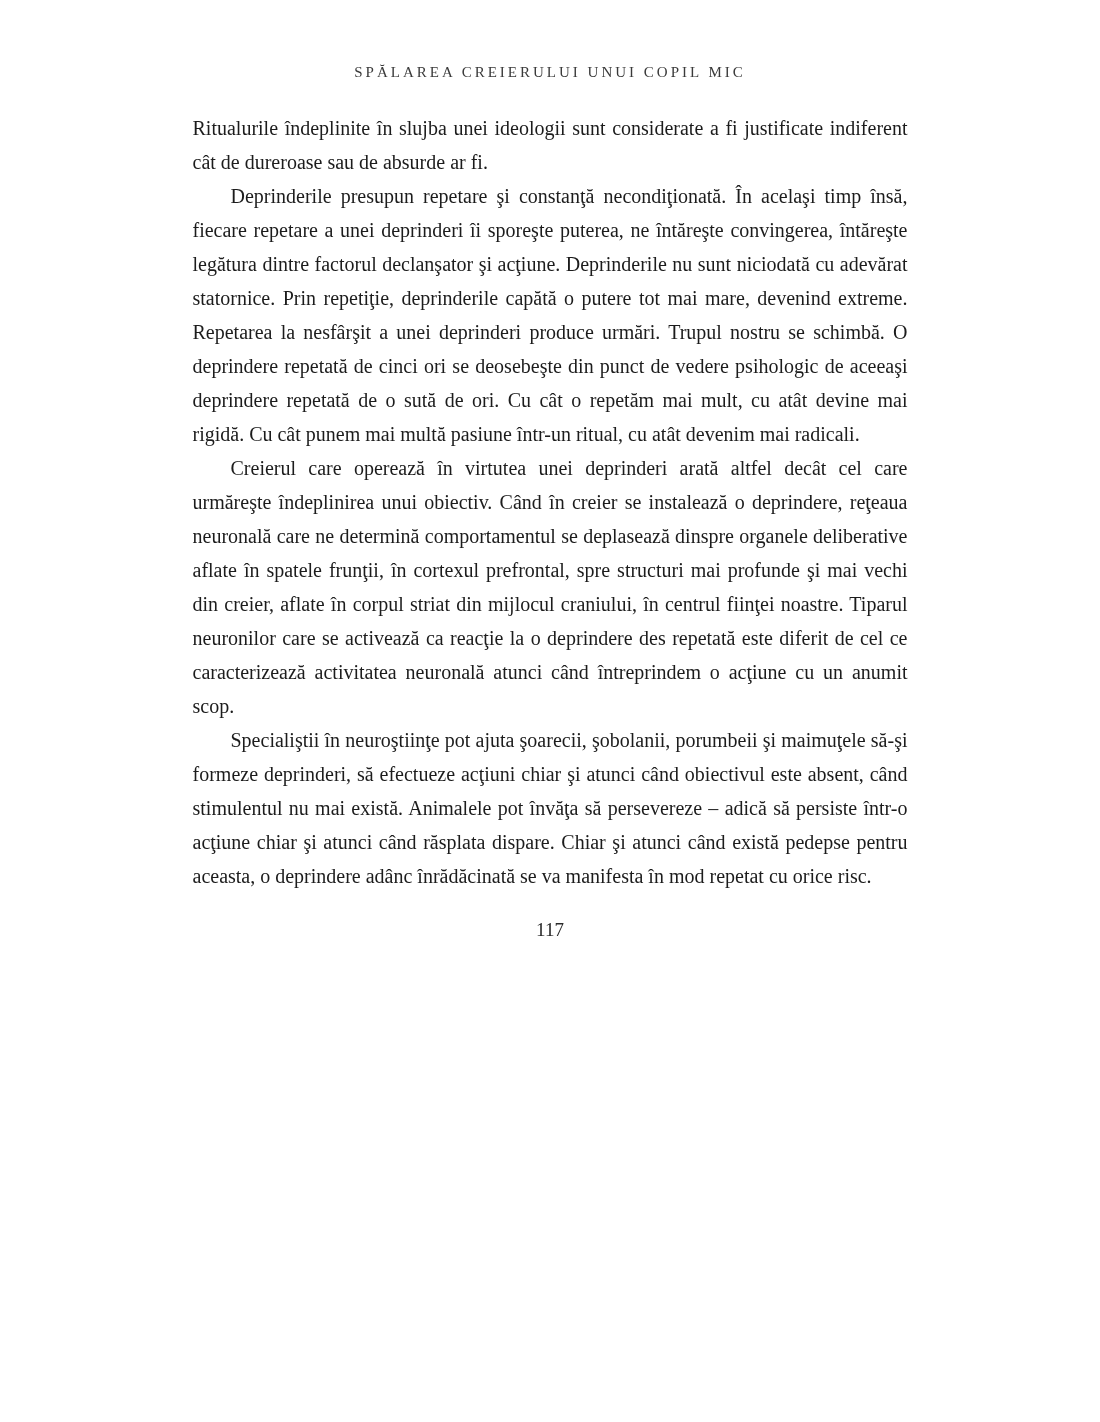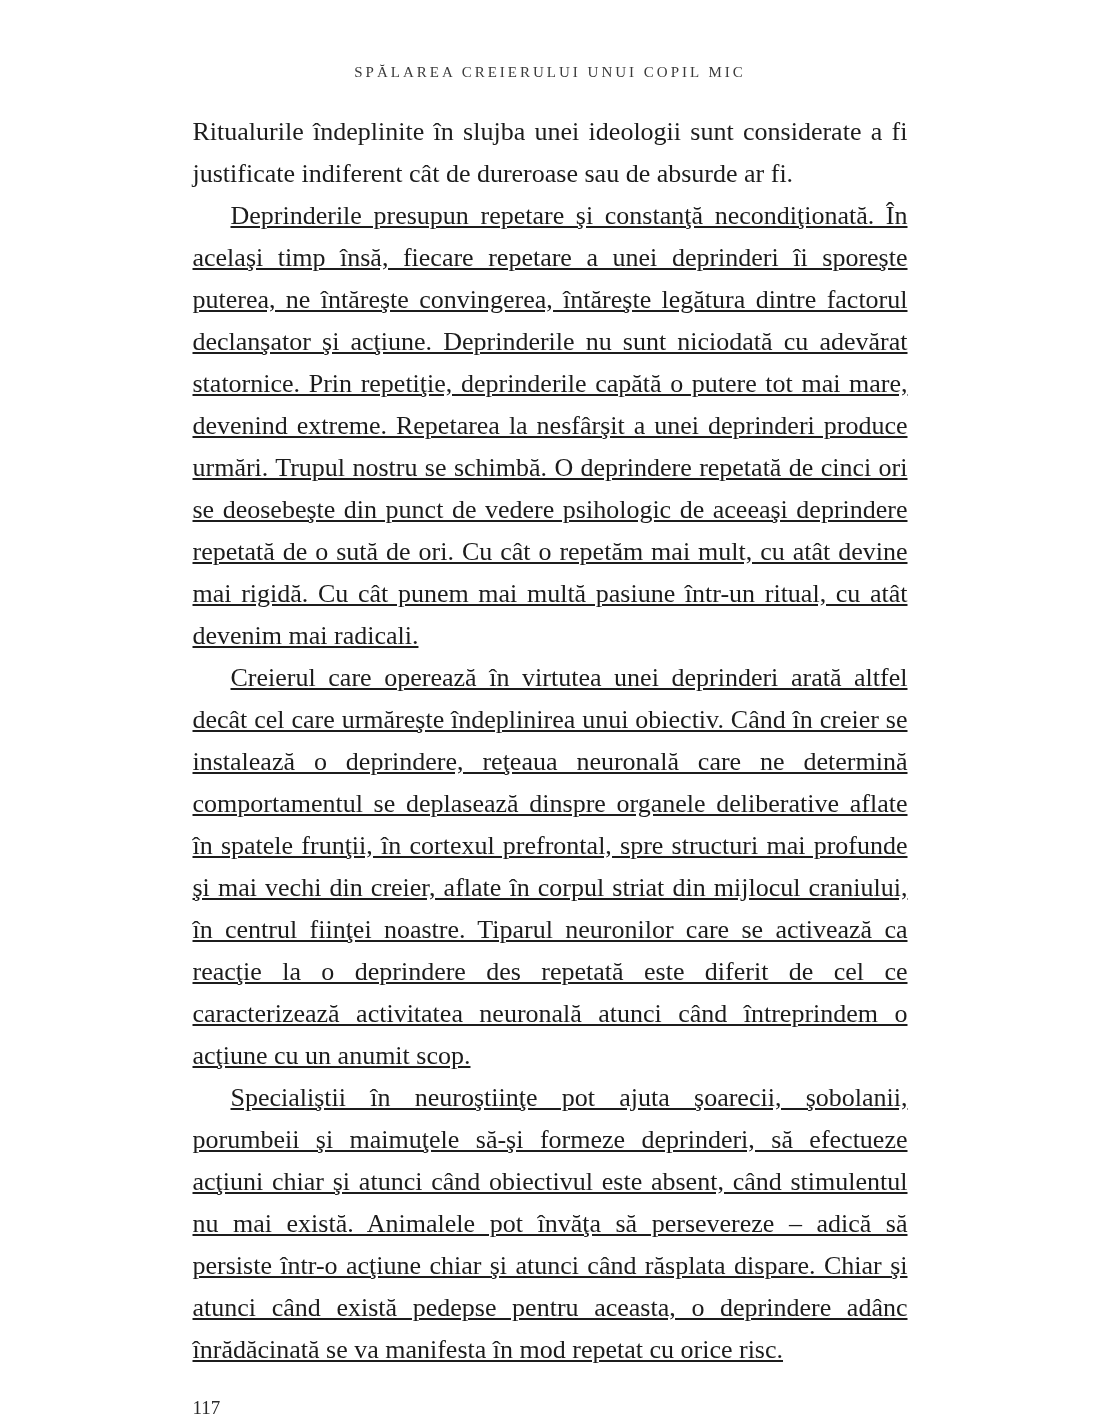"Ritualurile îndeplinite în slujba unei" .body-text { font-size: 26px -> 20px; line-height: 42px -> 34px }
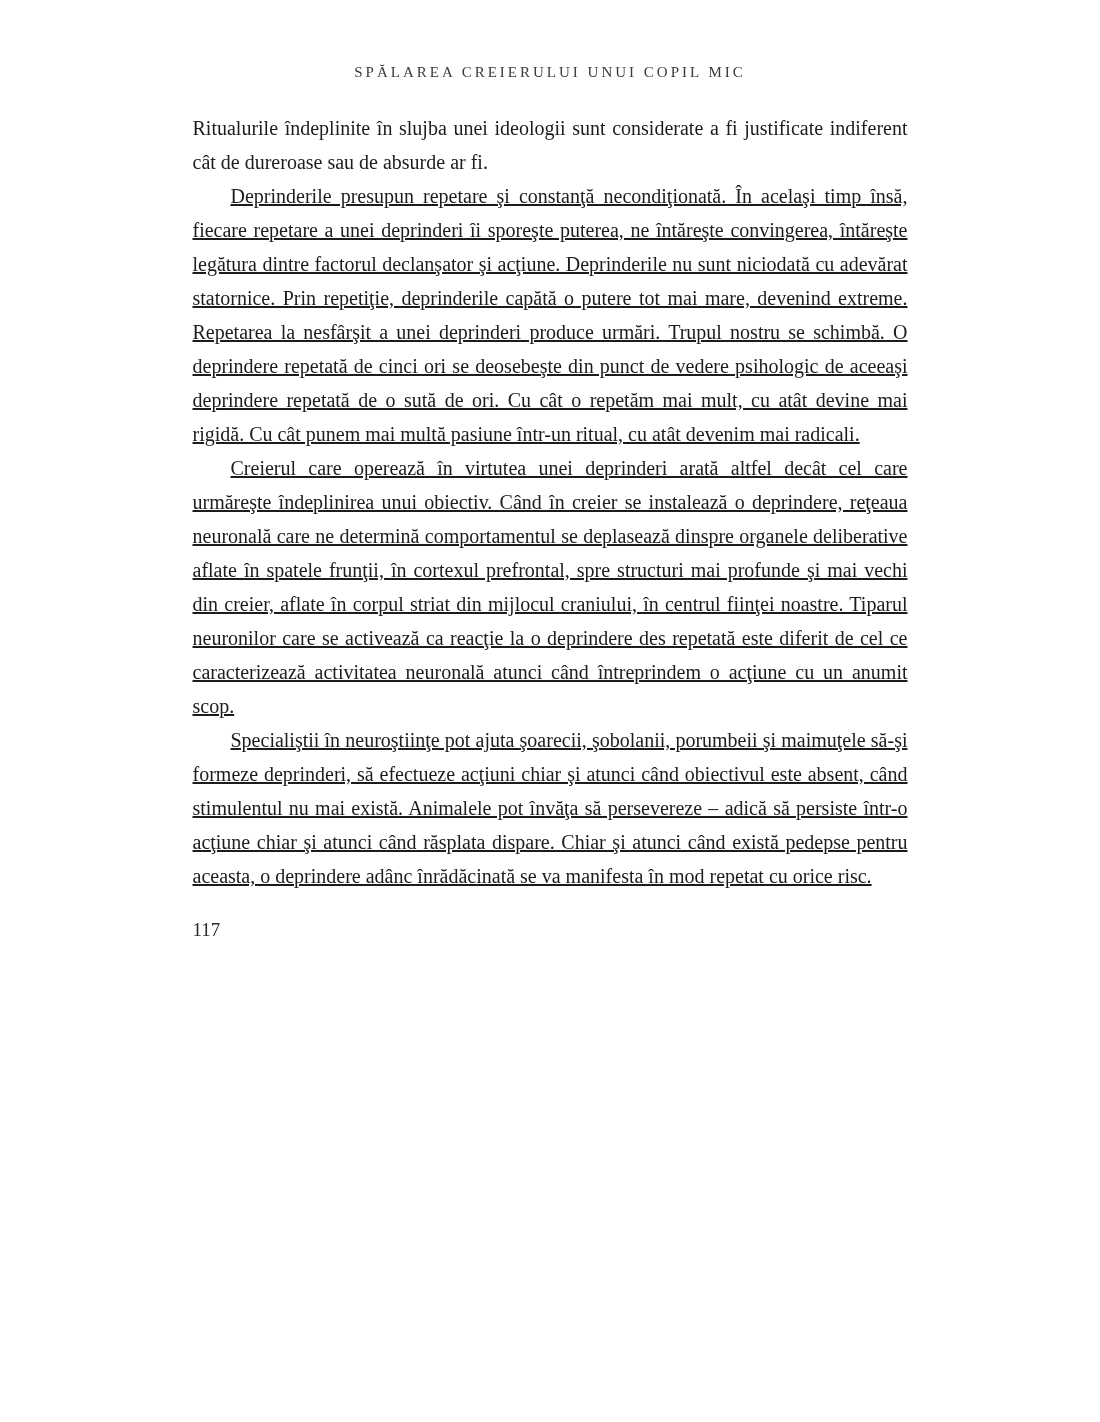"Deprinderile presupun repetare şi" .body-text p.para.indent { text-decoration: underline -> none }
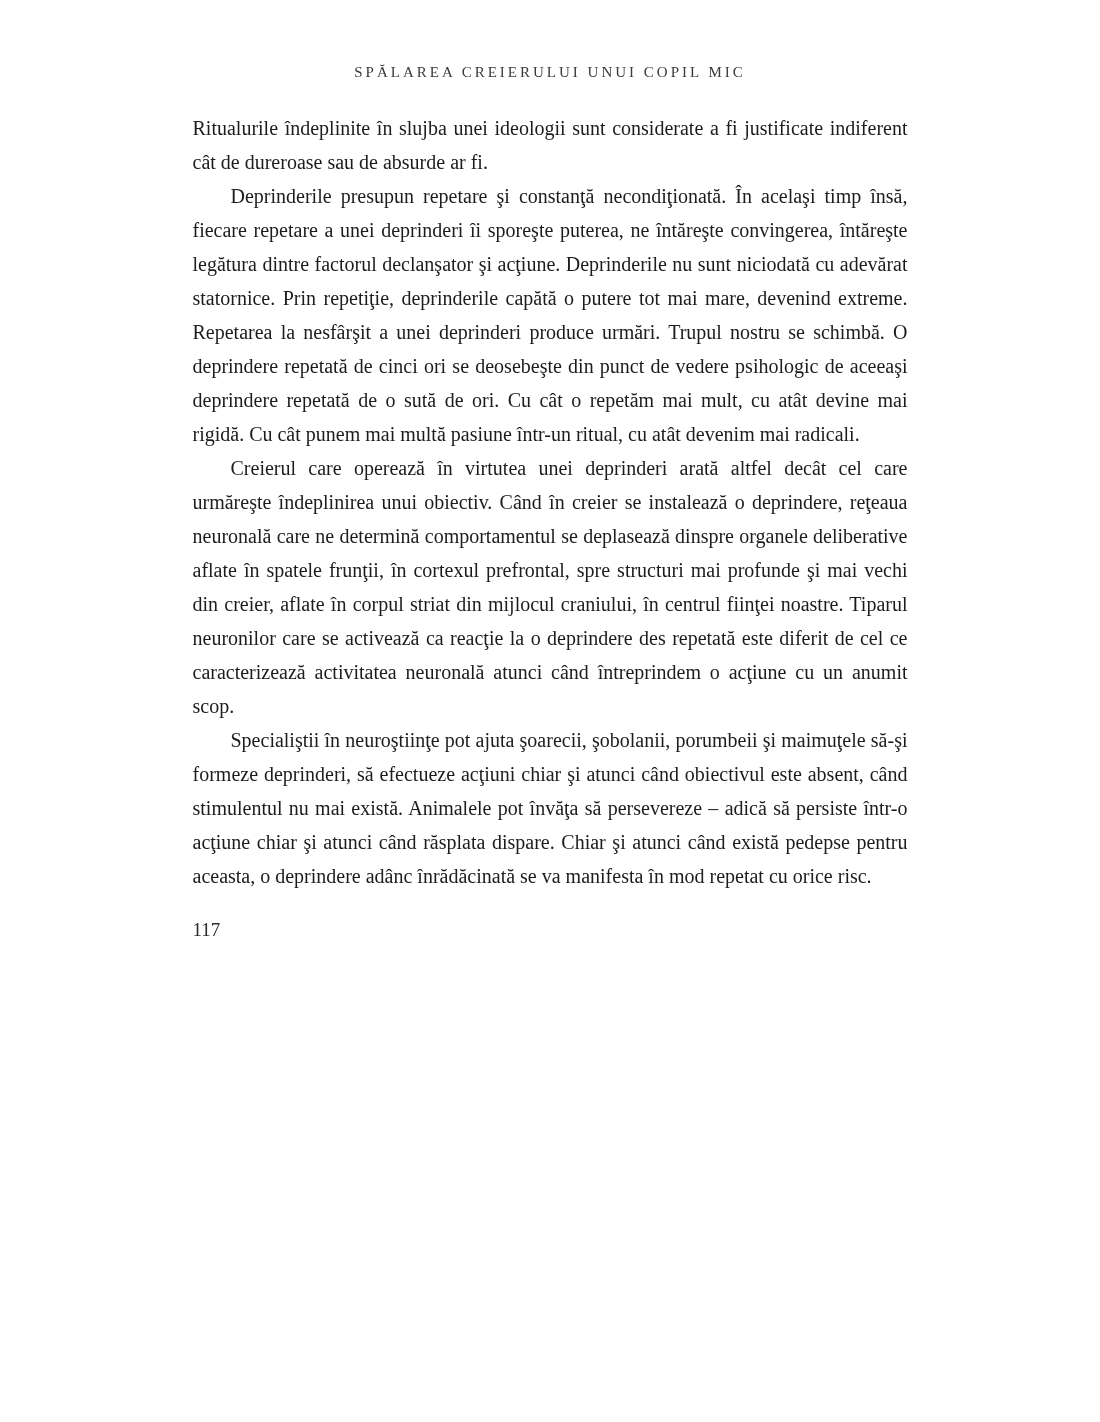"117" .page-number { text-align: none -> center }
